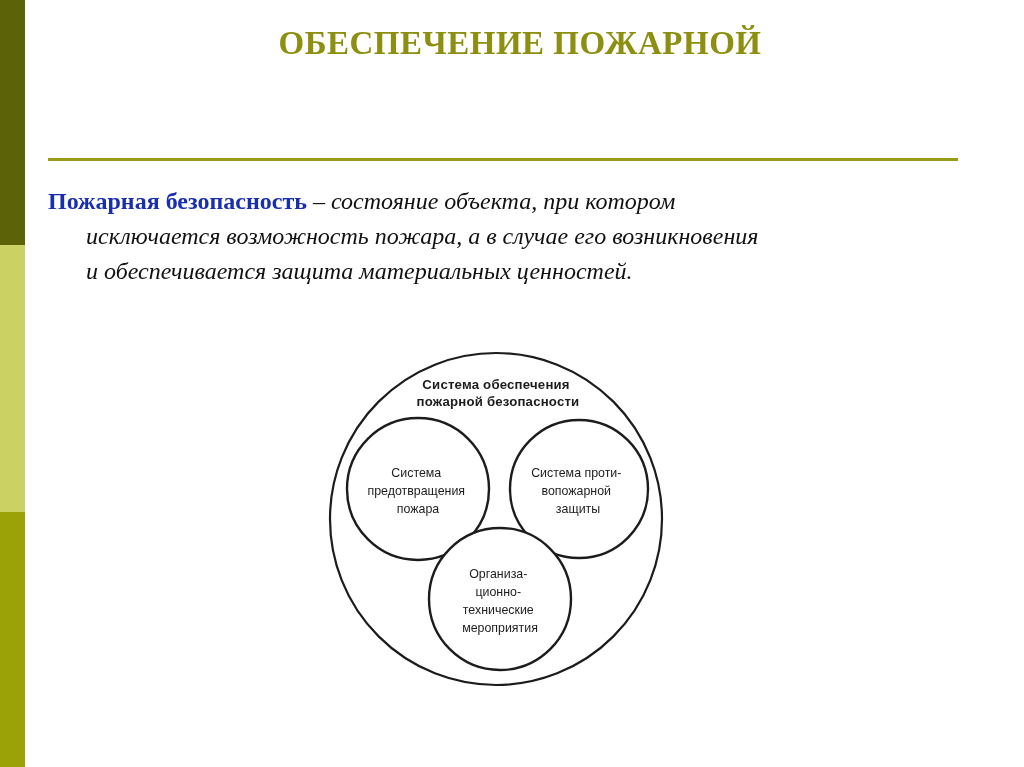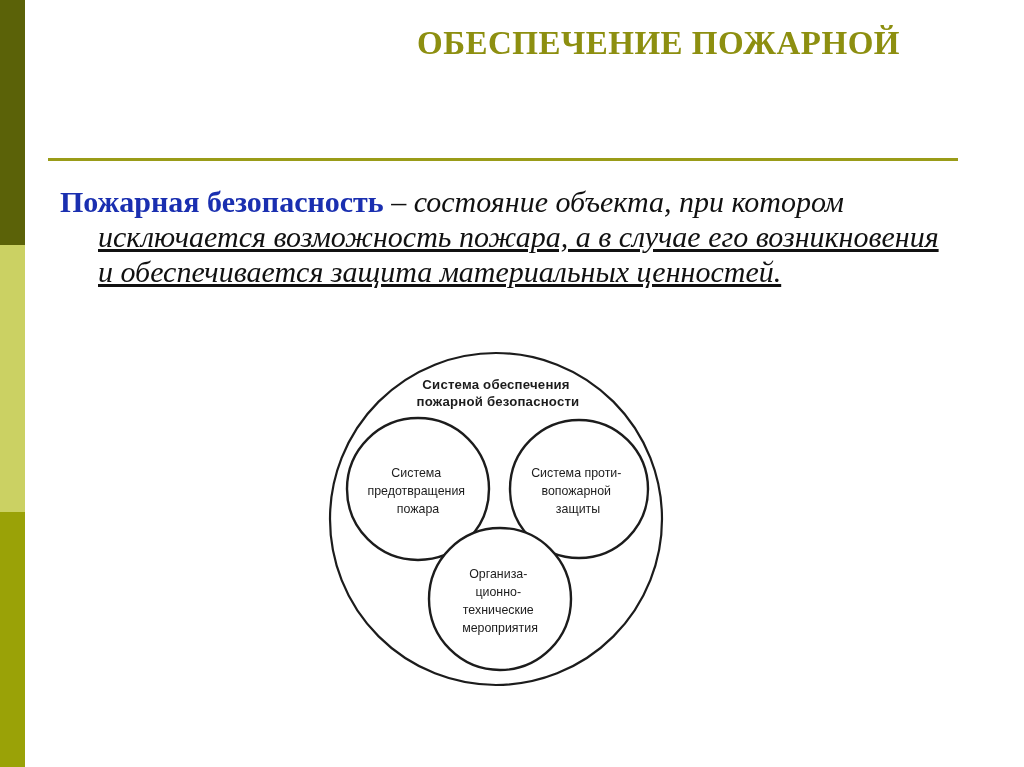"ОБЕСПЕЧЕНИЕ ПОЖАРНОЙ" .title { text-align: right -> center }
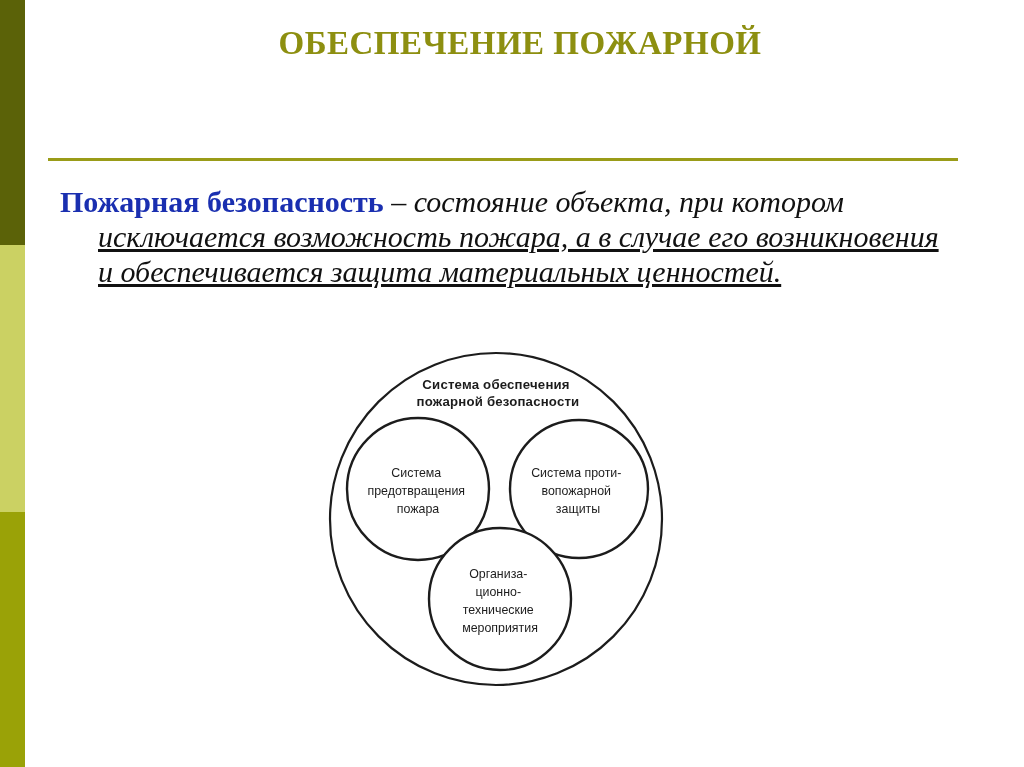"Пожарная безопасность – состояние" .body-text { font-size: 30px -> 24px; left: 60px -> 48px }
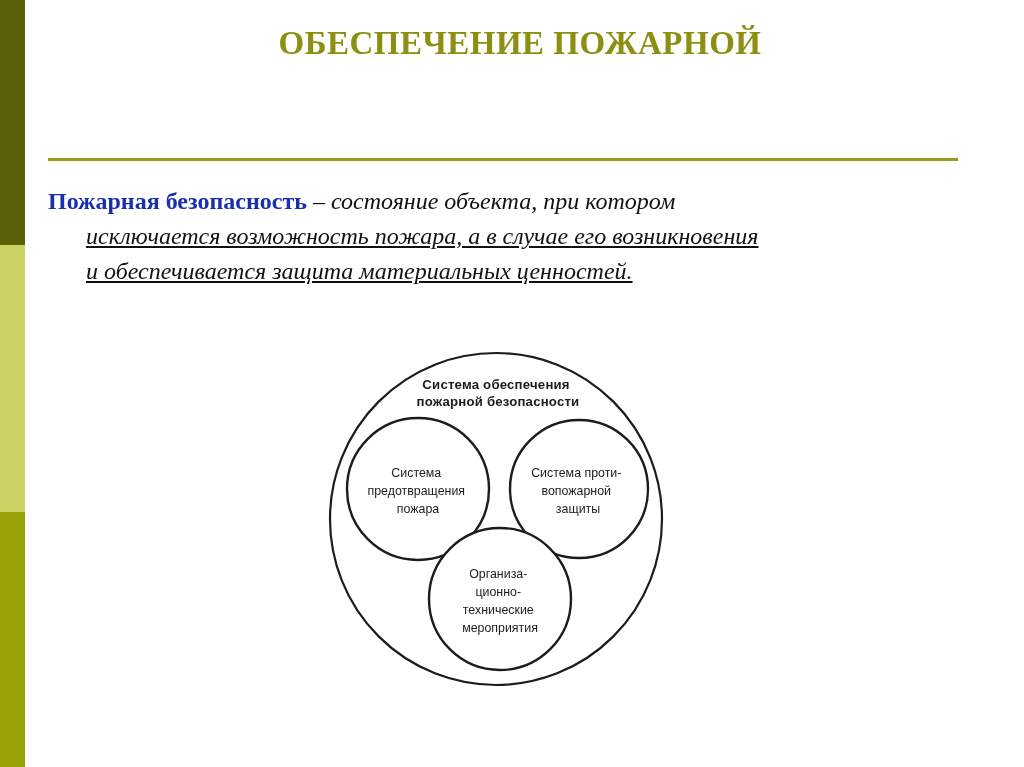"исключается возможность пожара, а в" .body-text .cont { text-decoration: underline -> none }
